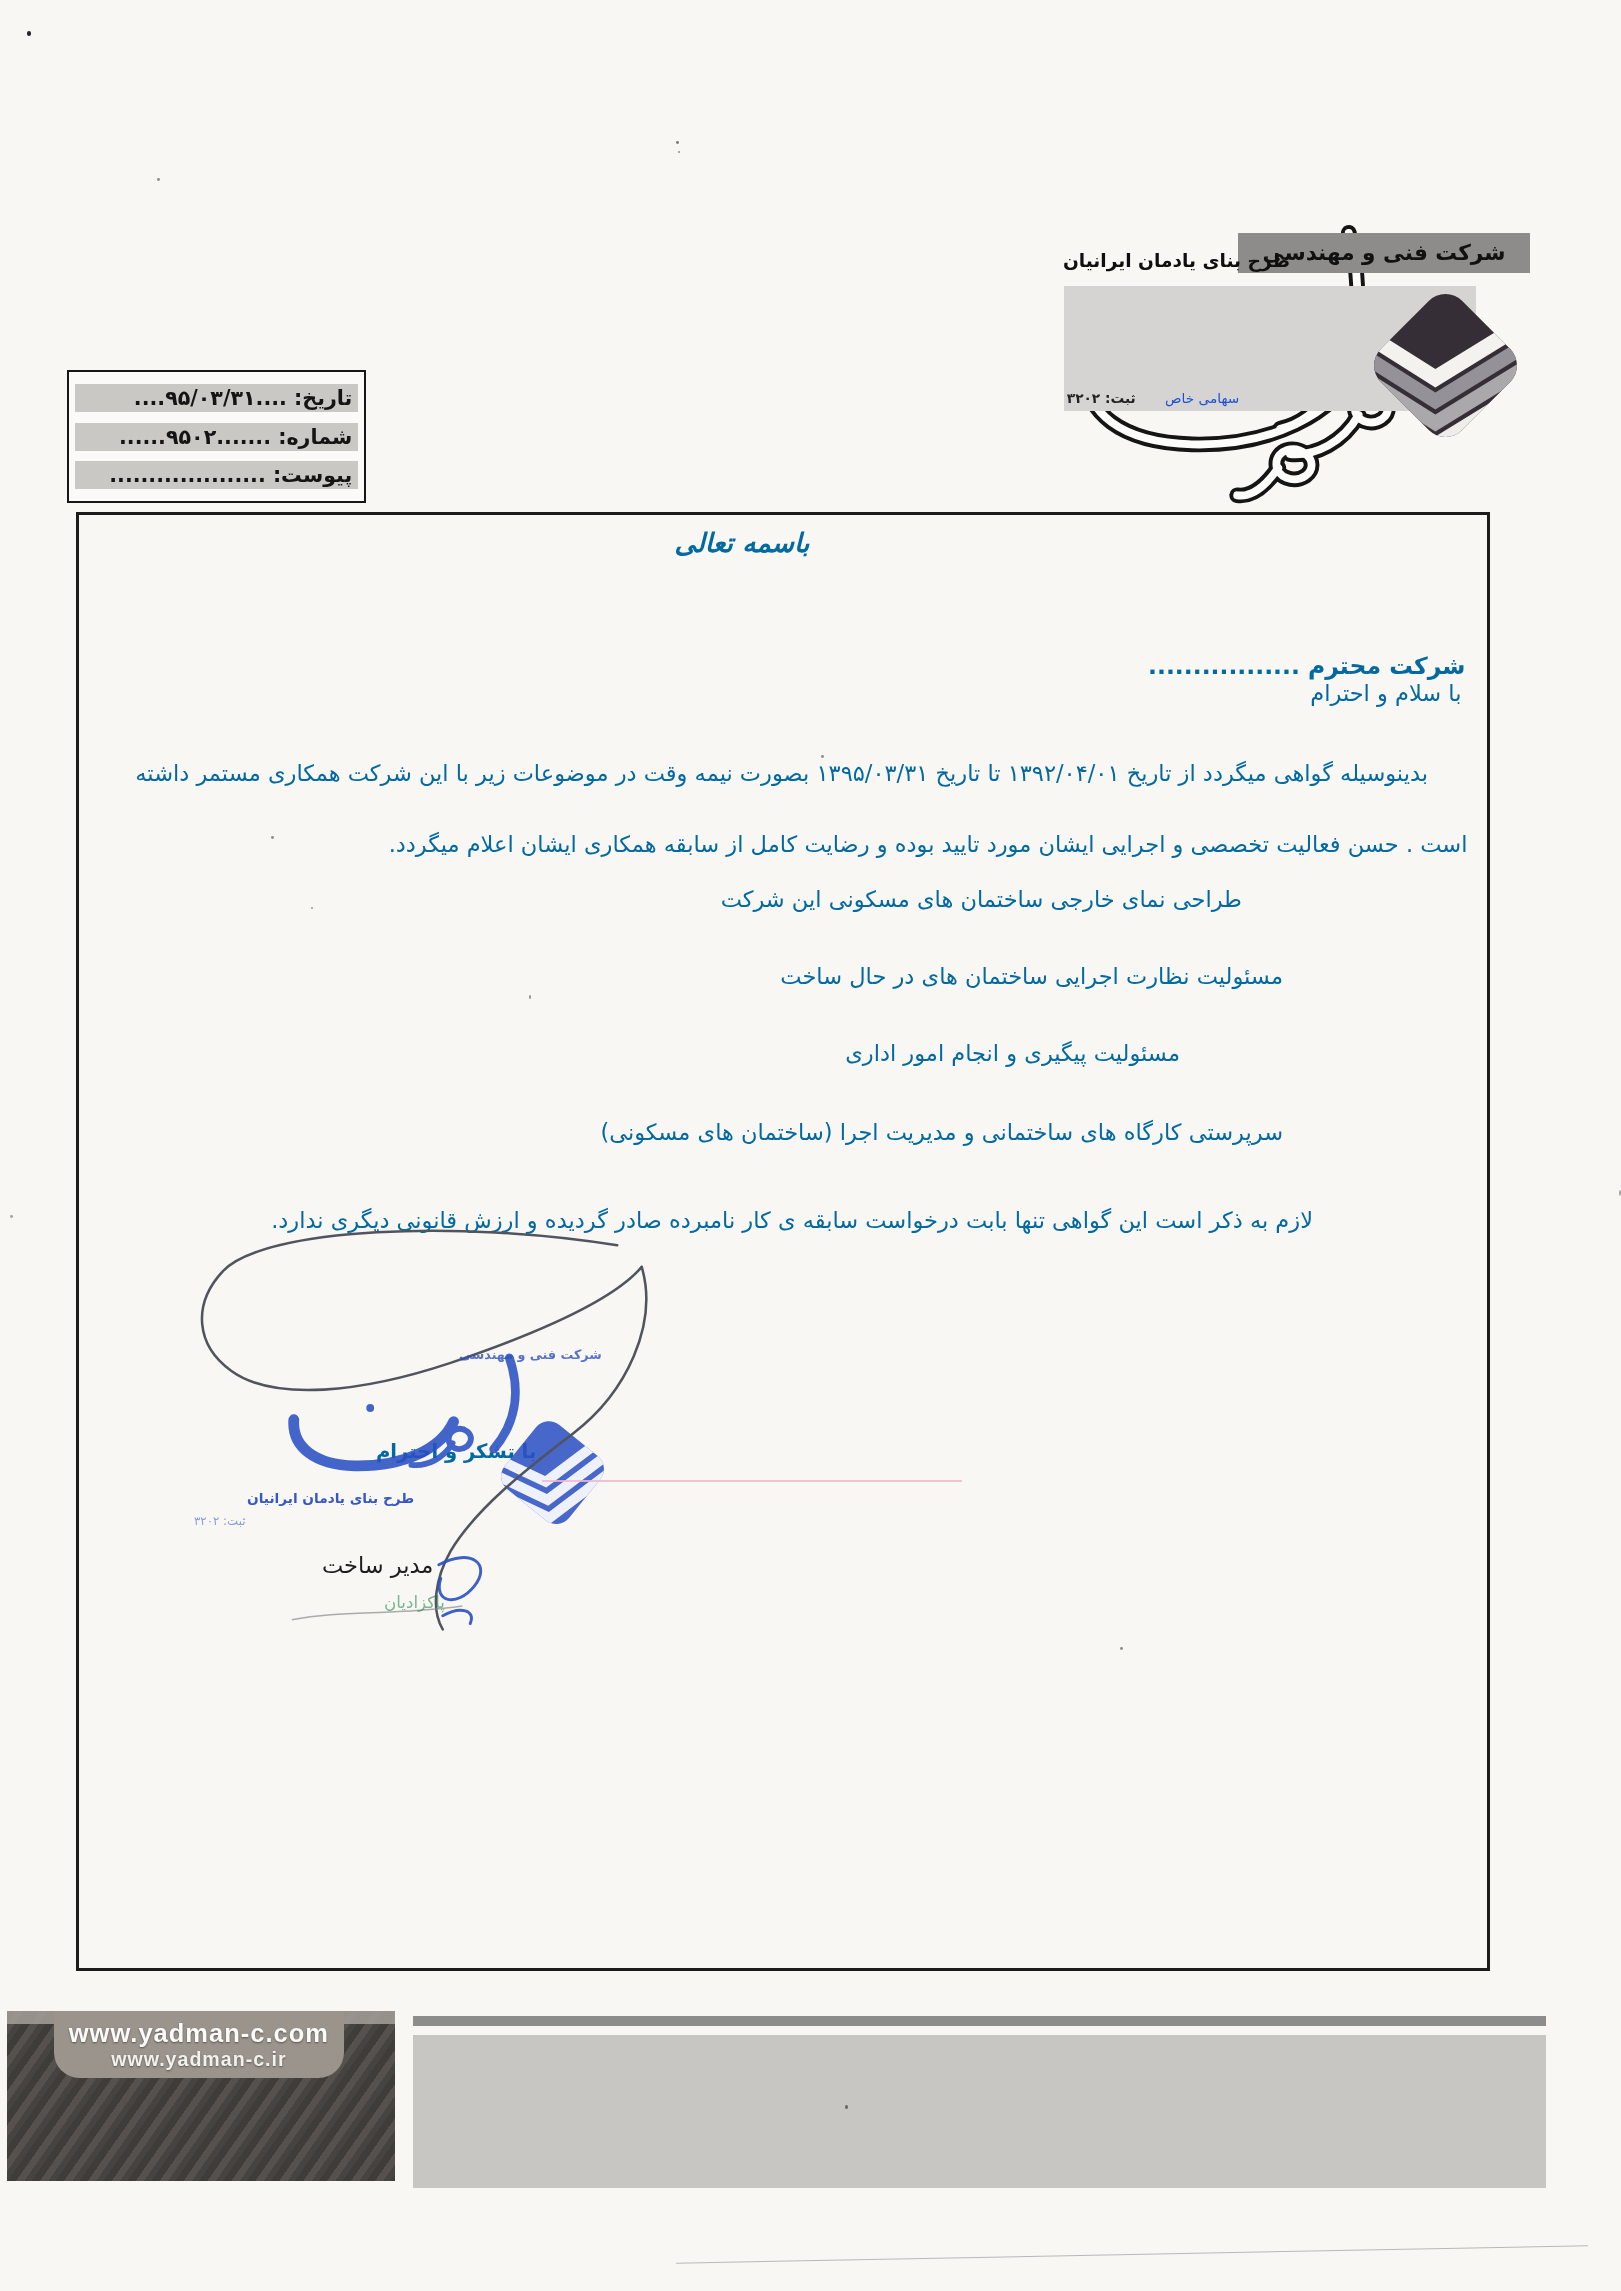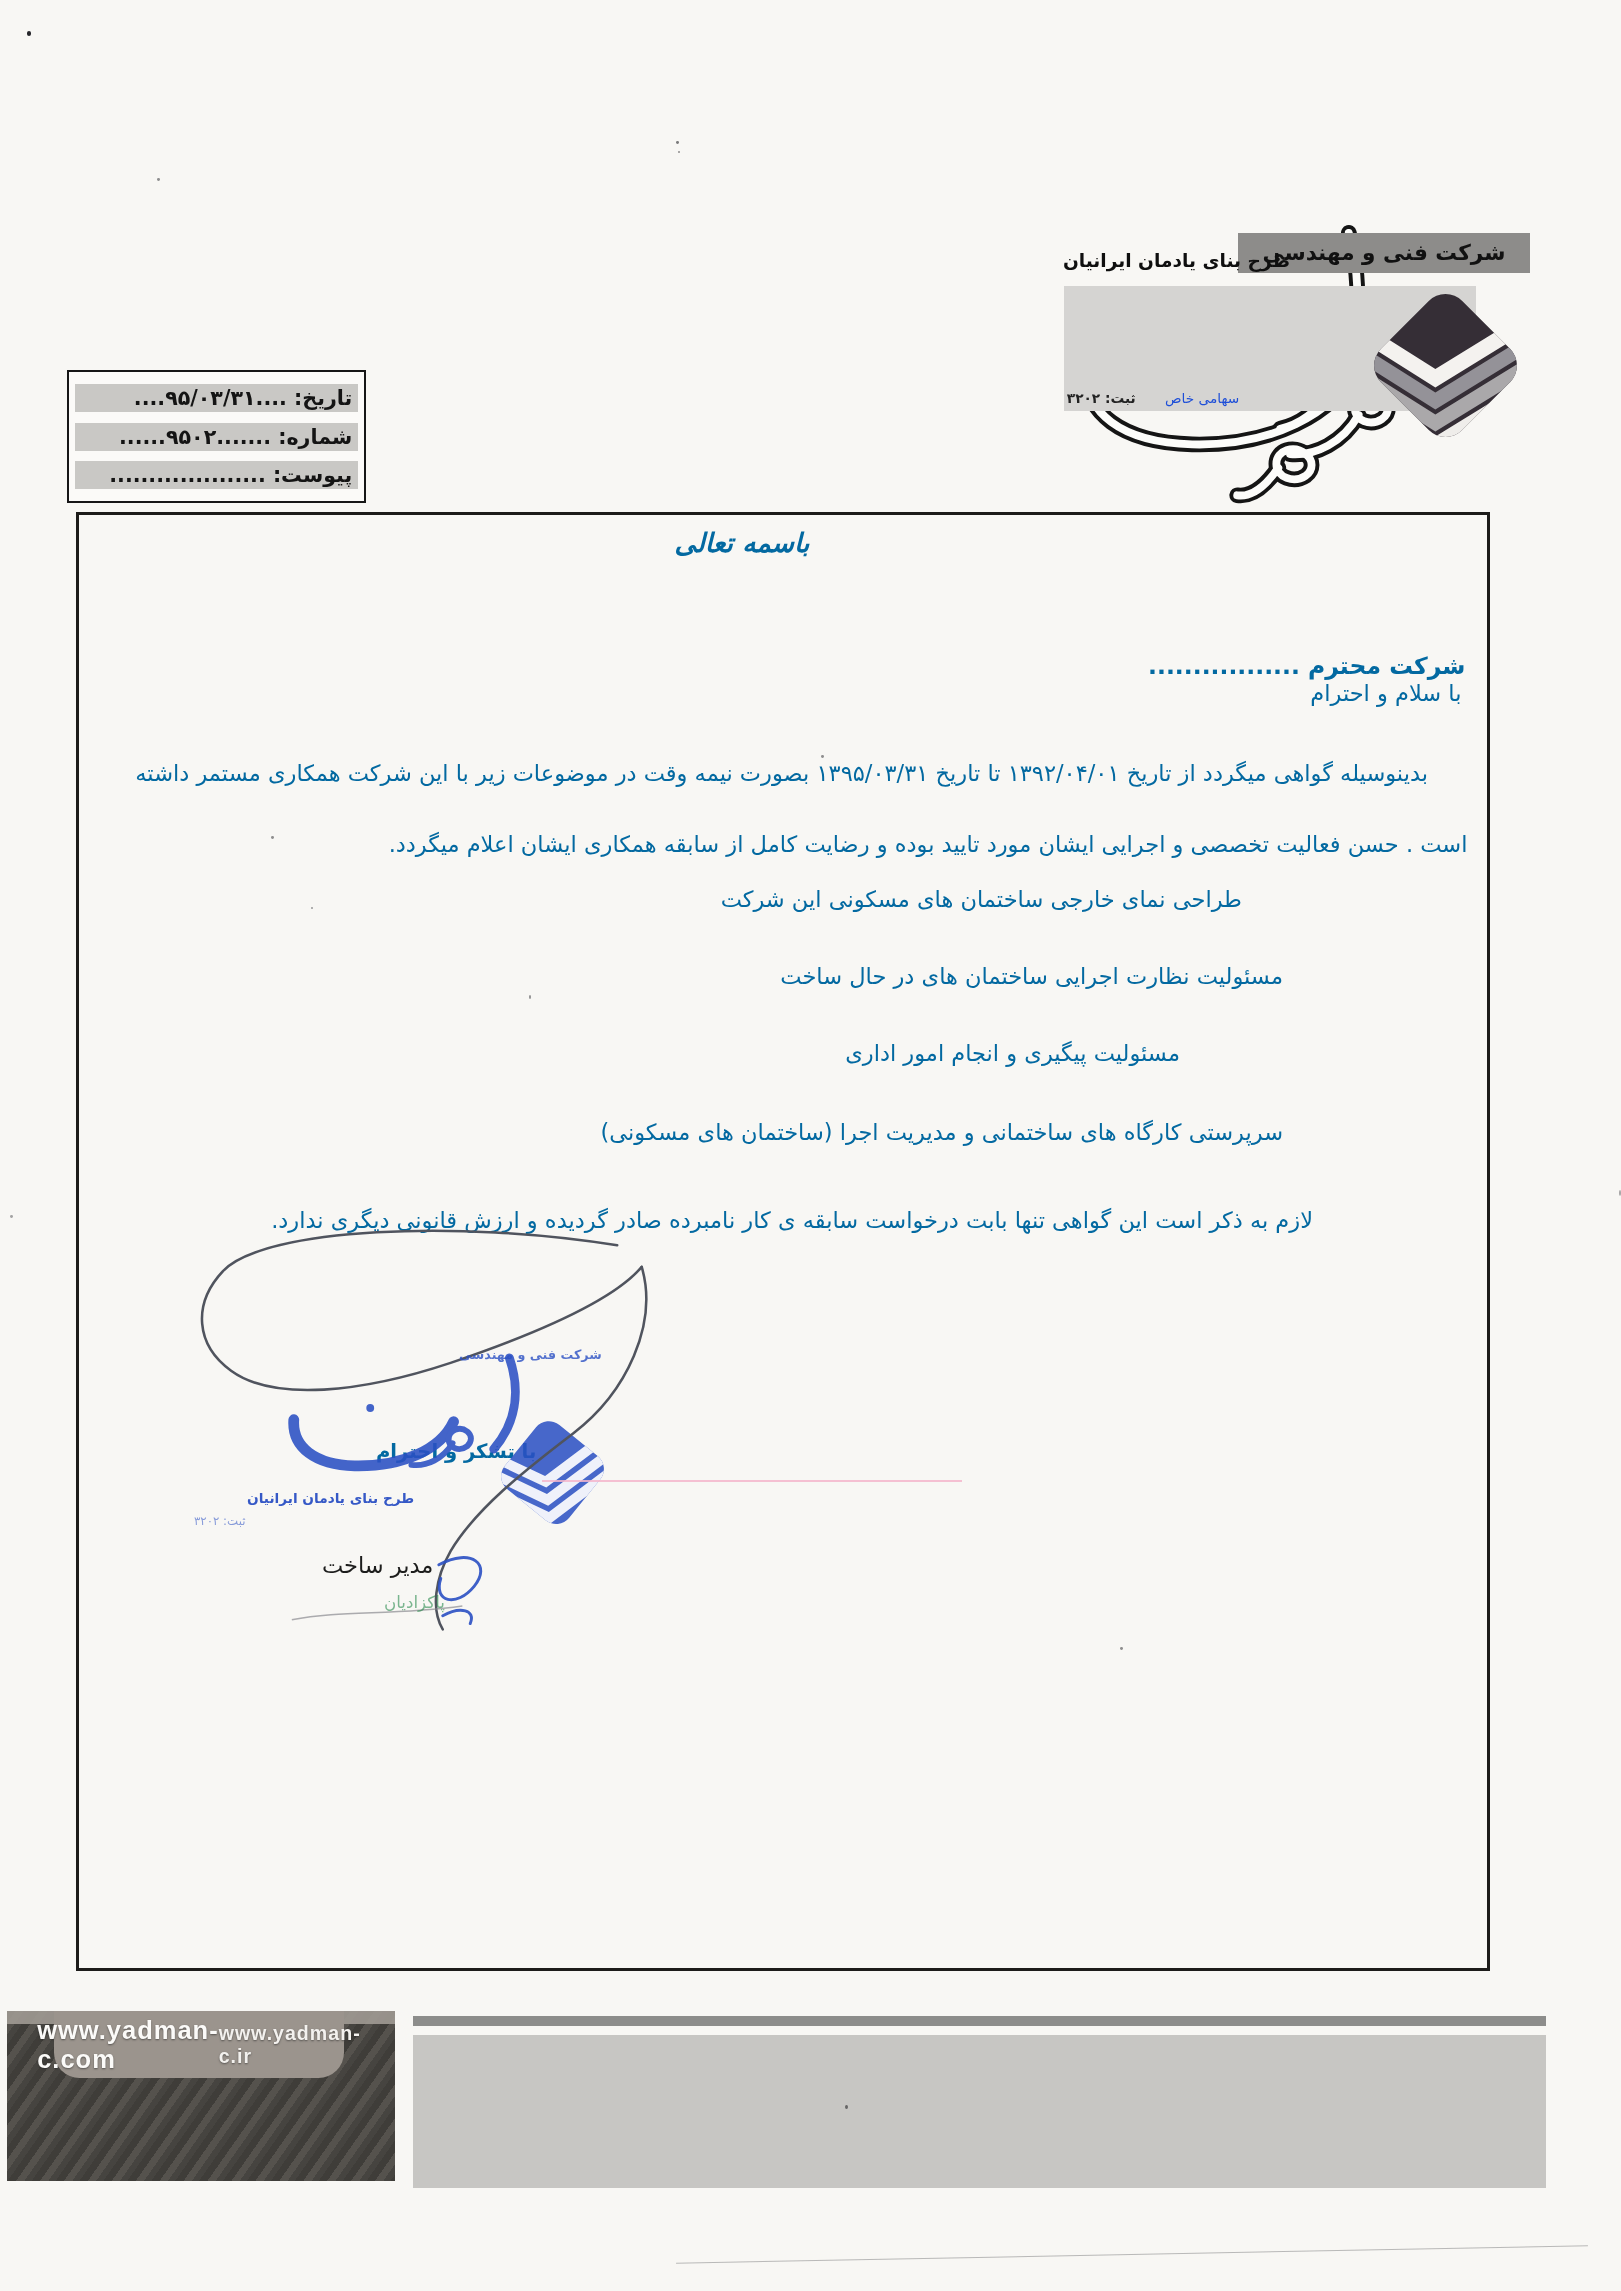"www.yadman-c.com" .foot-tab { flex-direction: none -> column }
